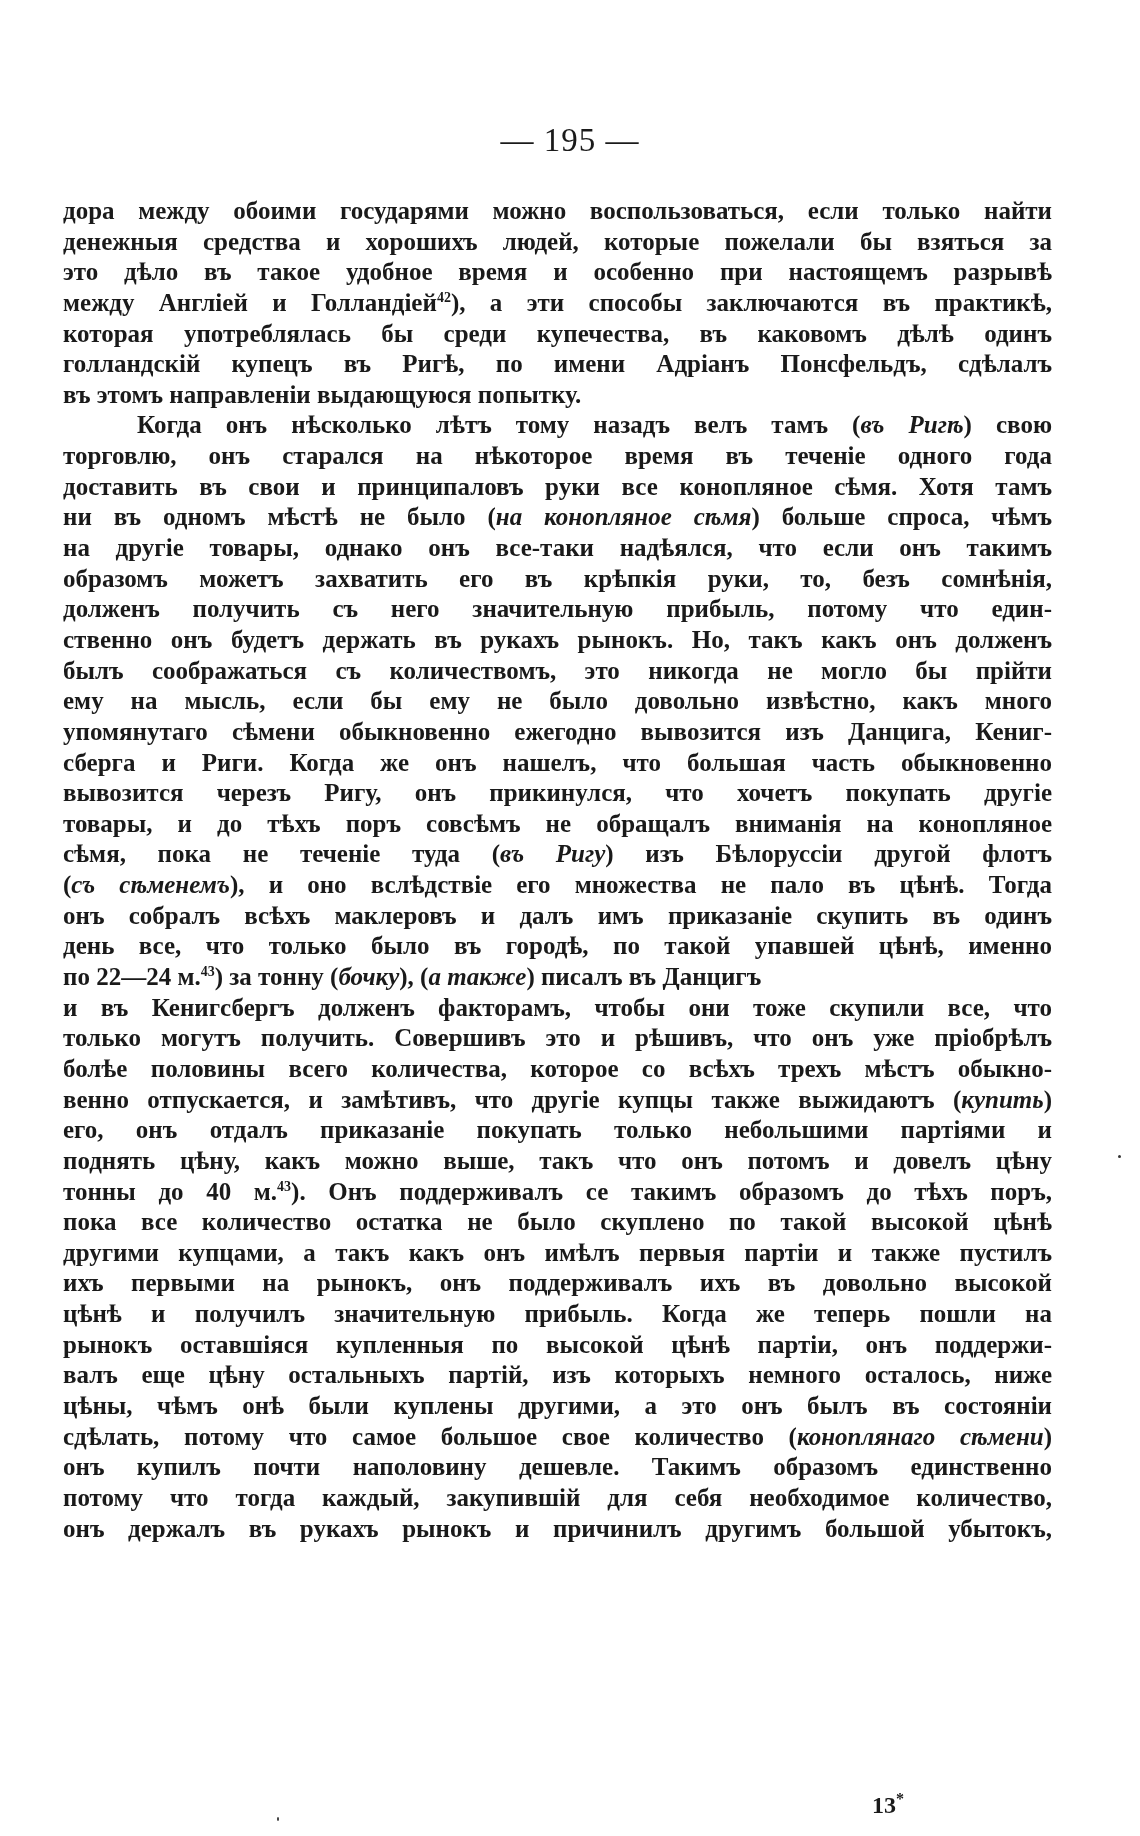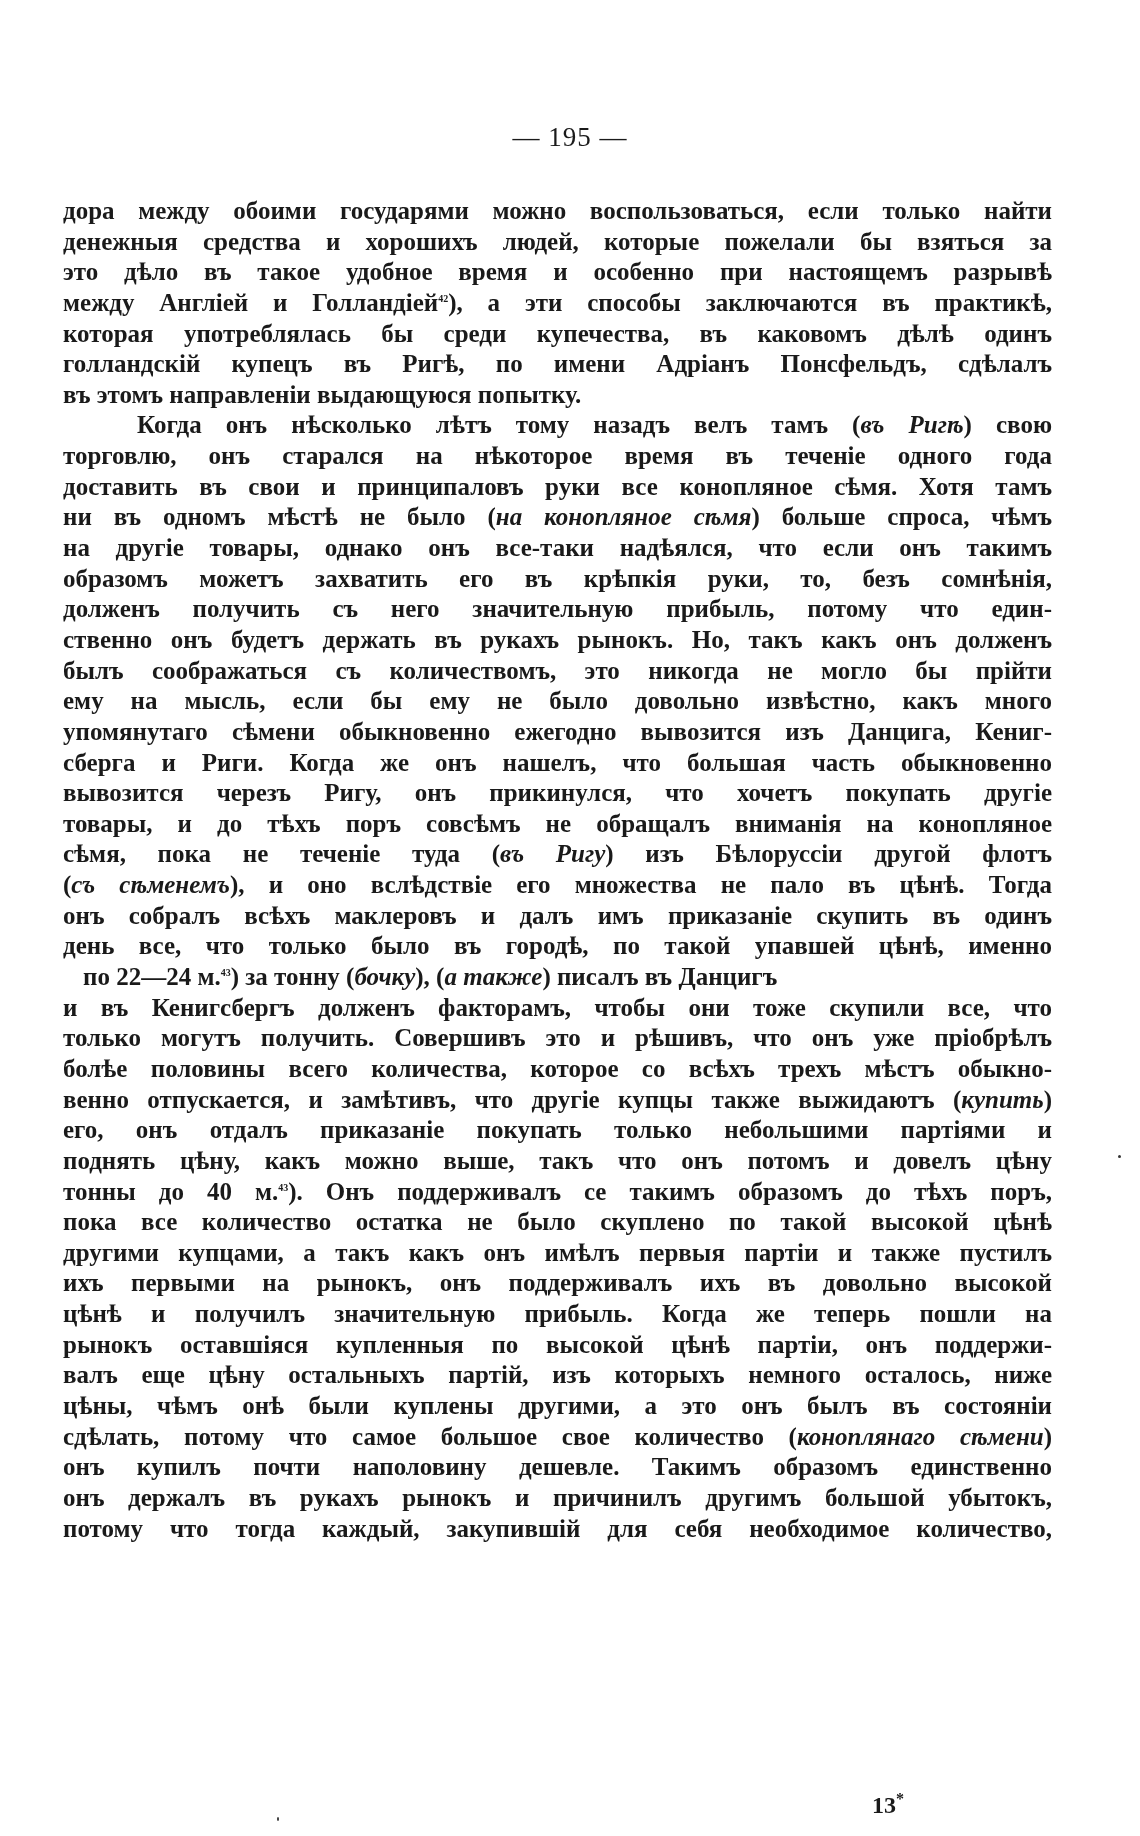"— 195 —" .page-header { font-size: 27px -> 33px }
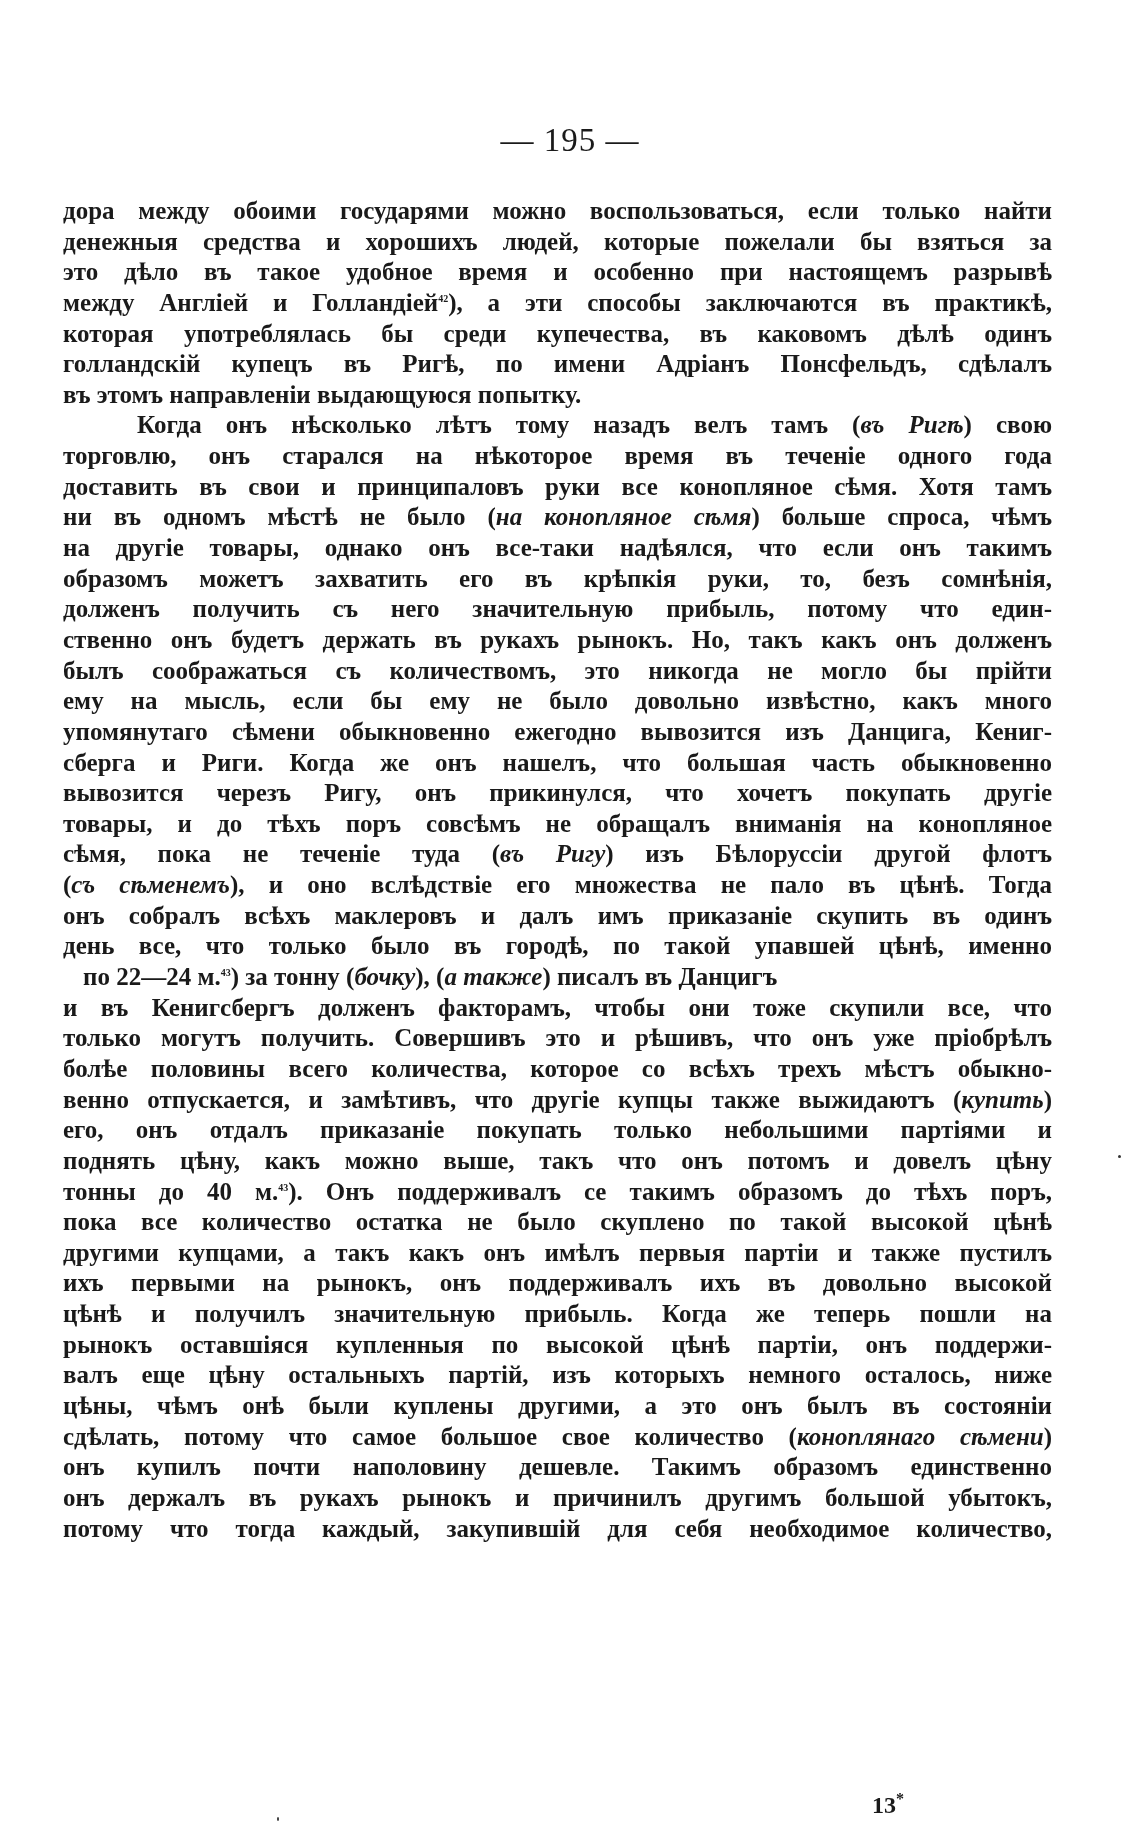"42" .line sup { font-size: 10px -> 14px }
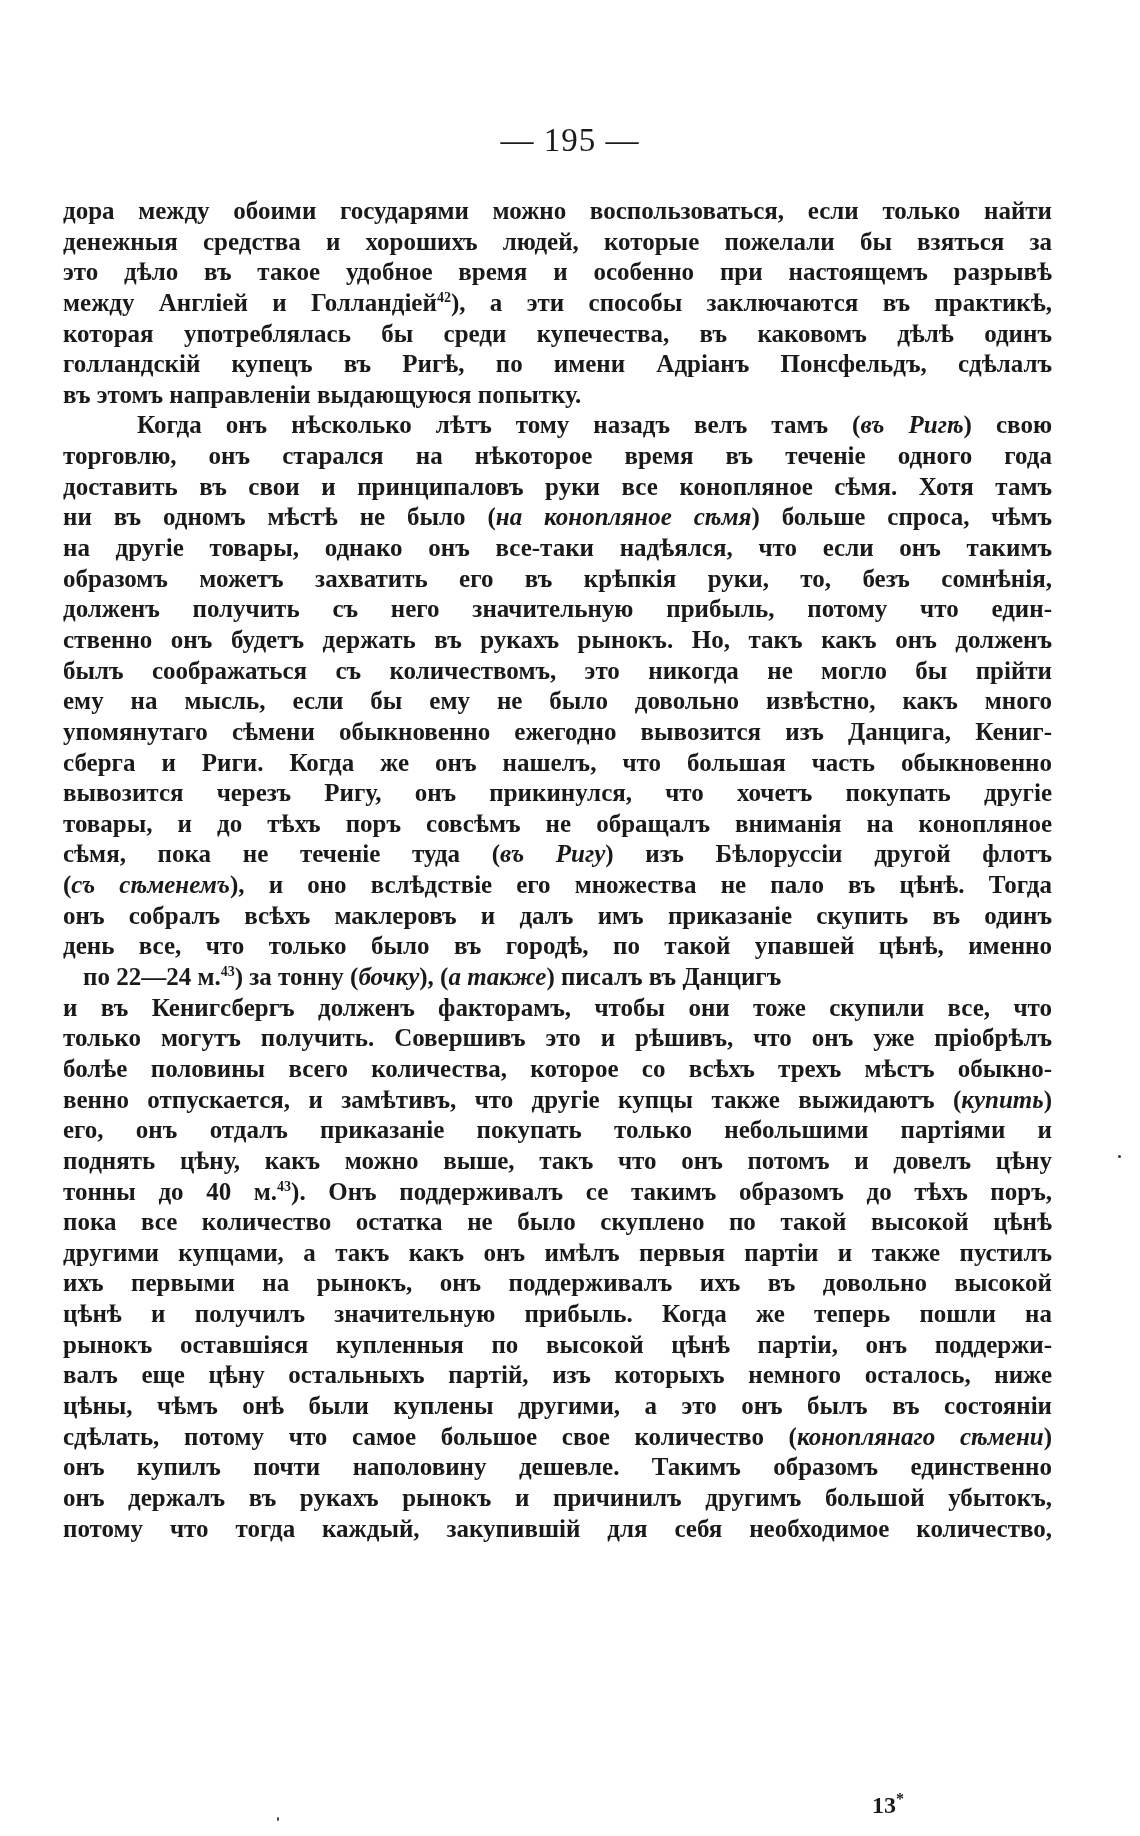"по 22—24 м.43) за тонну" div.line { margin-left: 20px -> none }
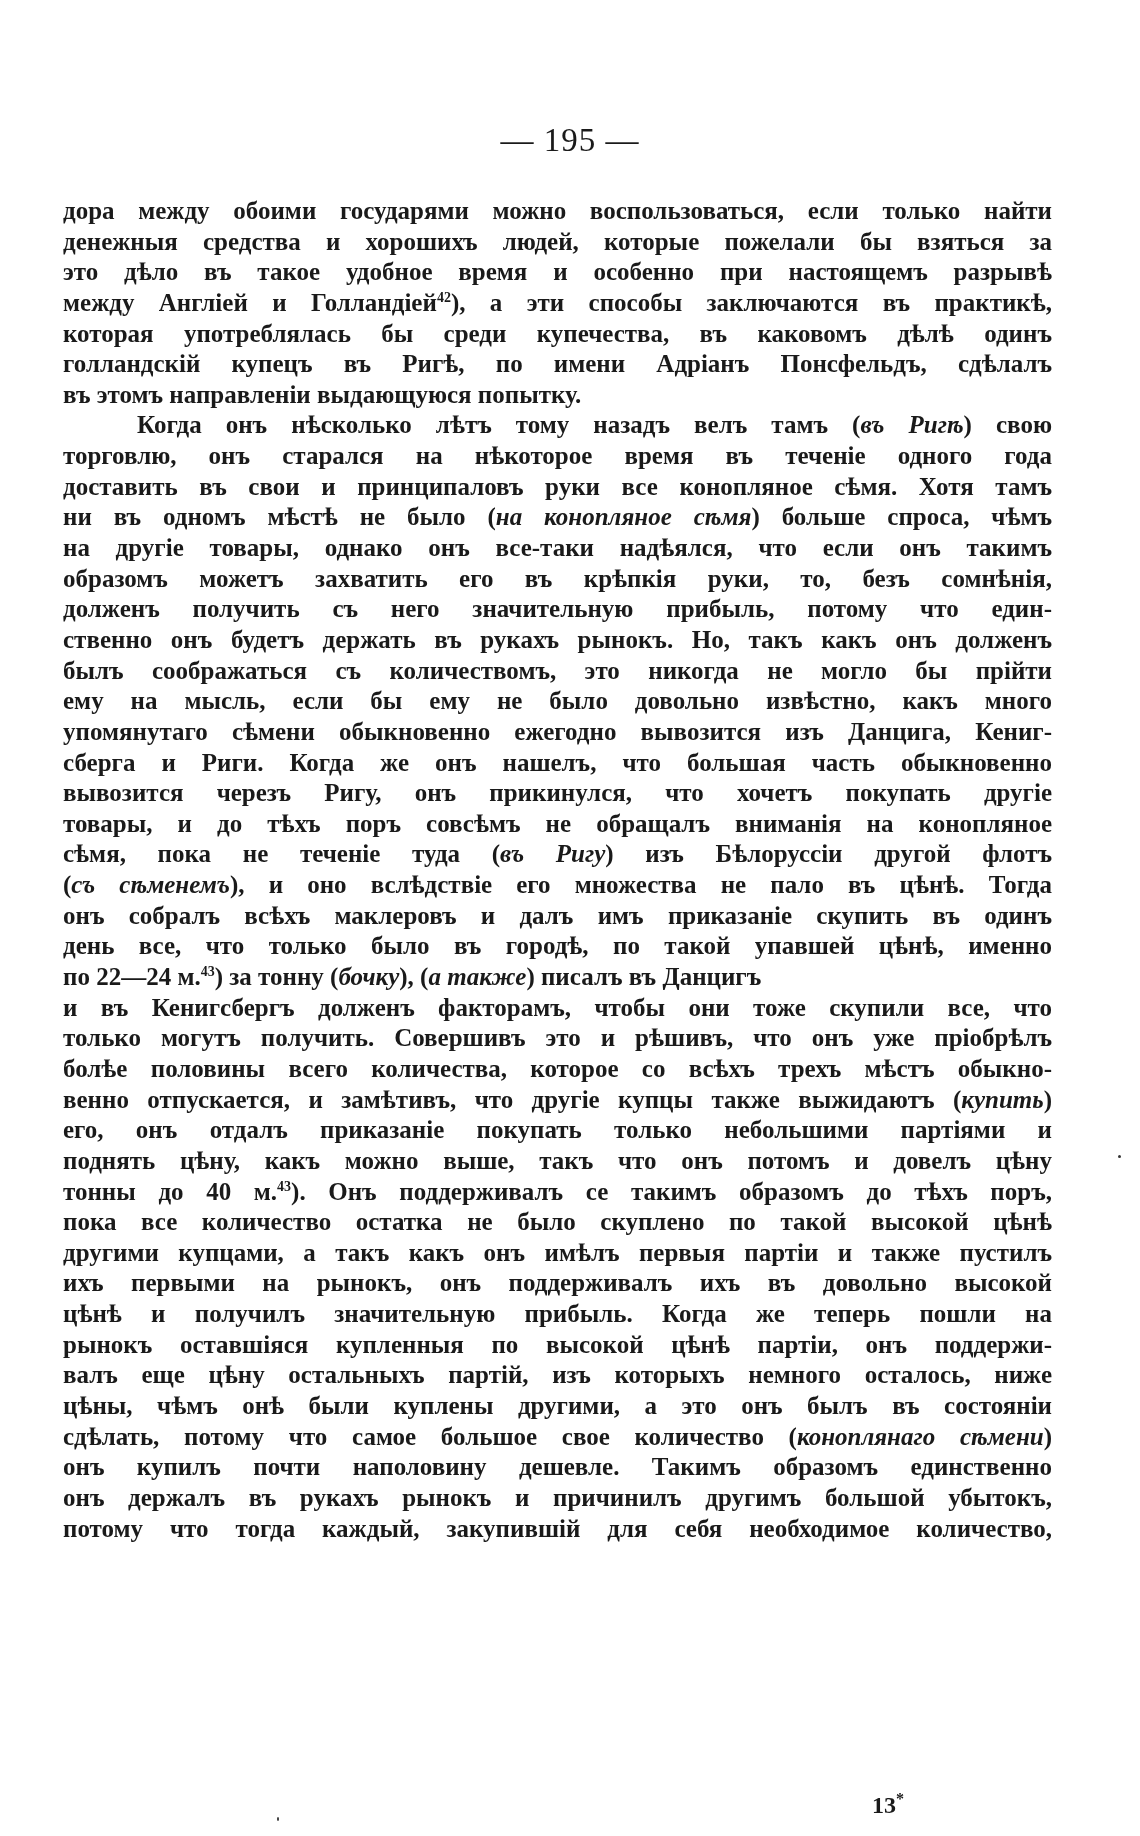"онъ держалъ въ рукахъ рынокъ" div.line { order: before "потому что тогда каждый, закупившій" -> after "потому что тогда каждый, закупившій" }
